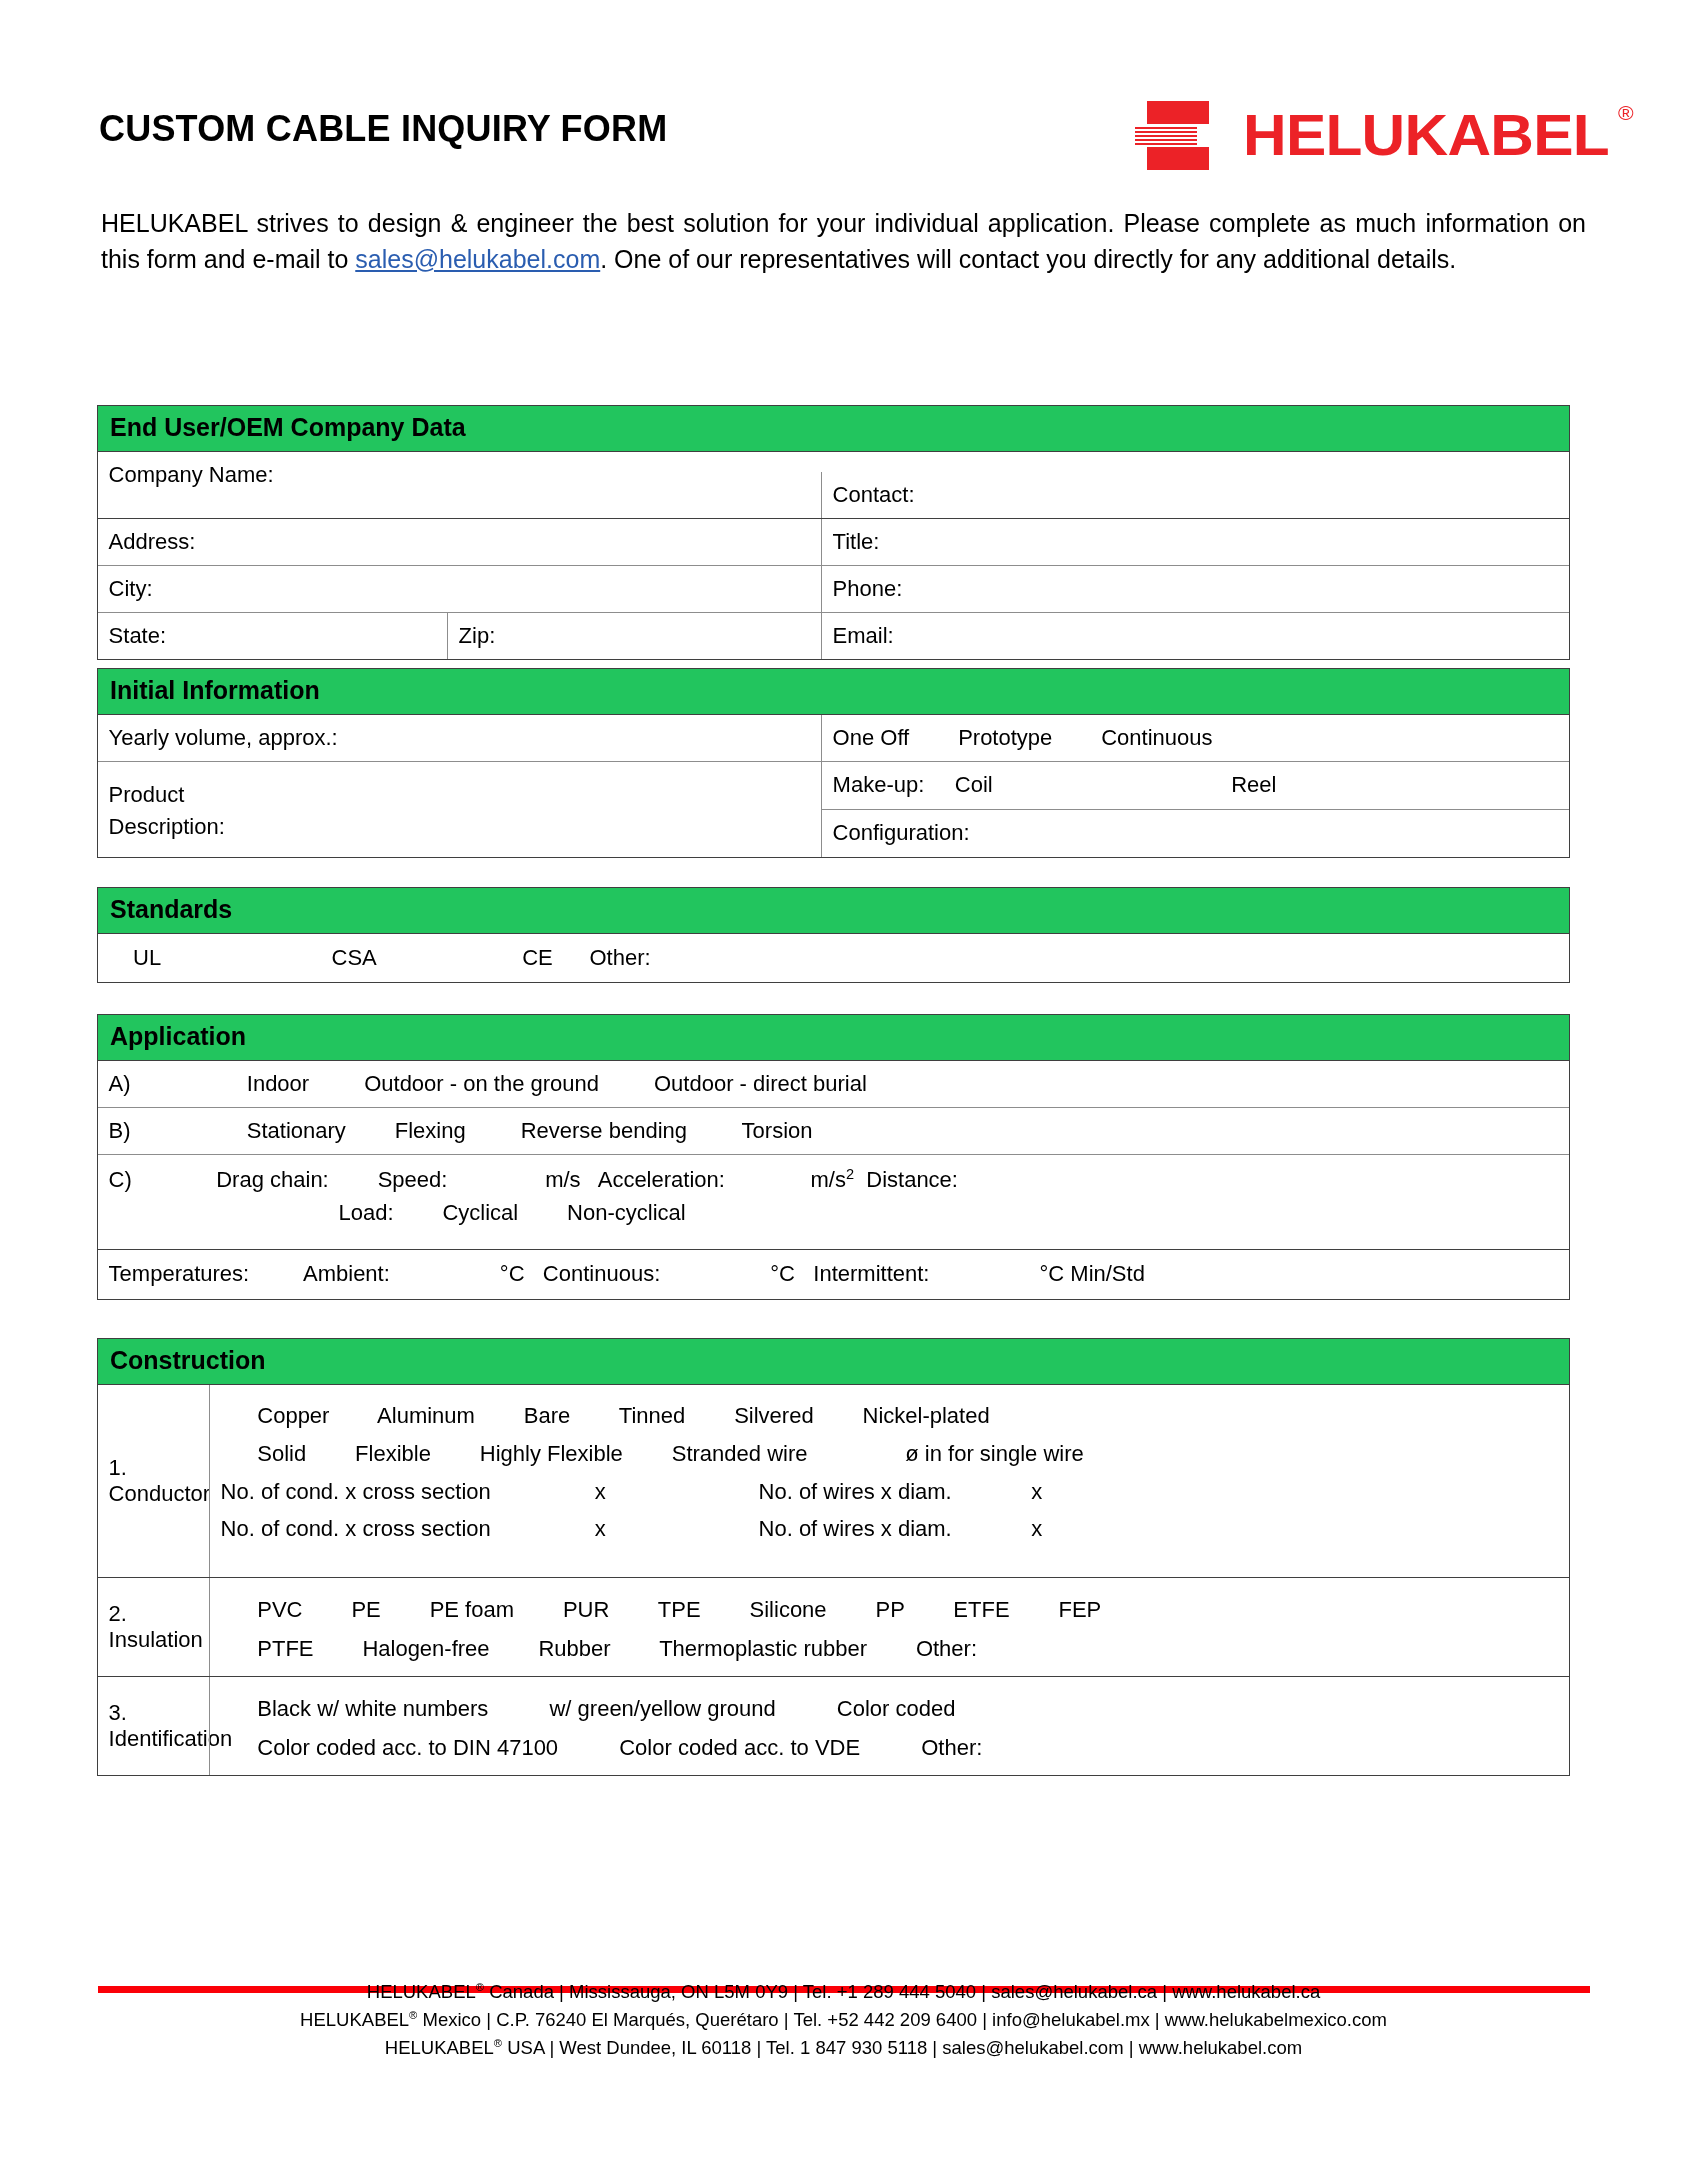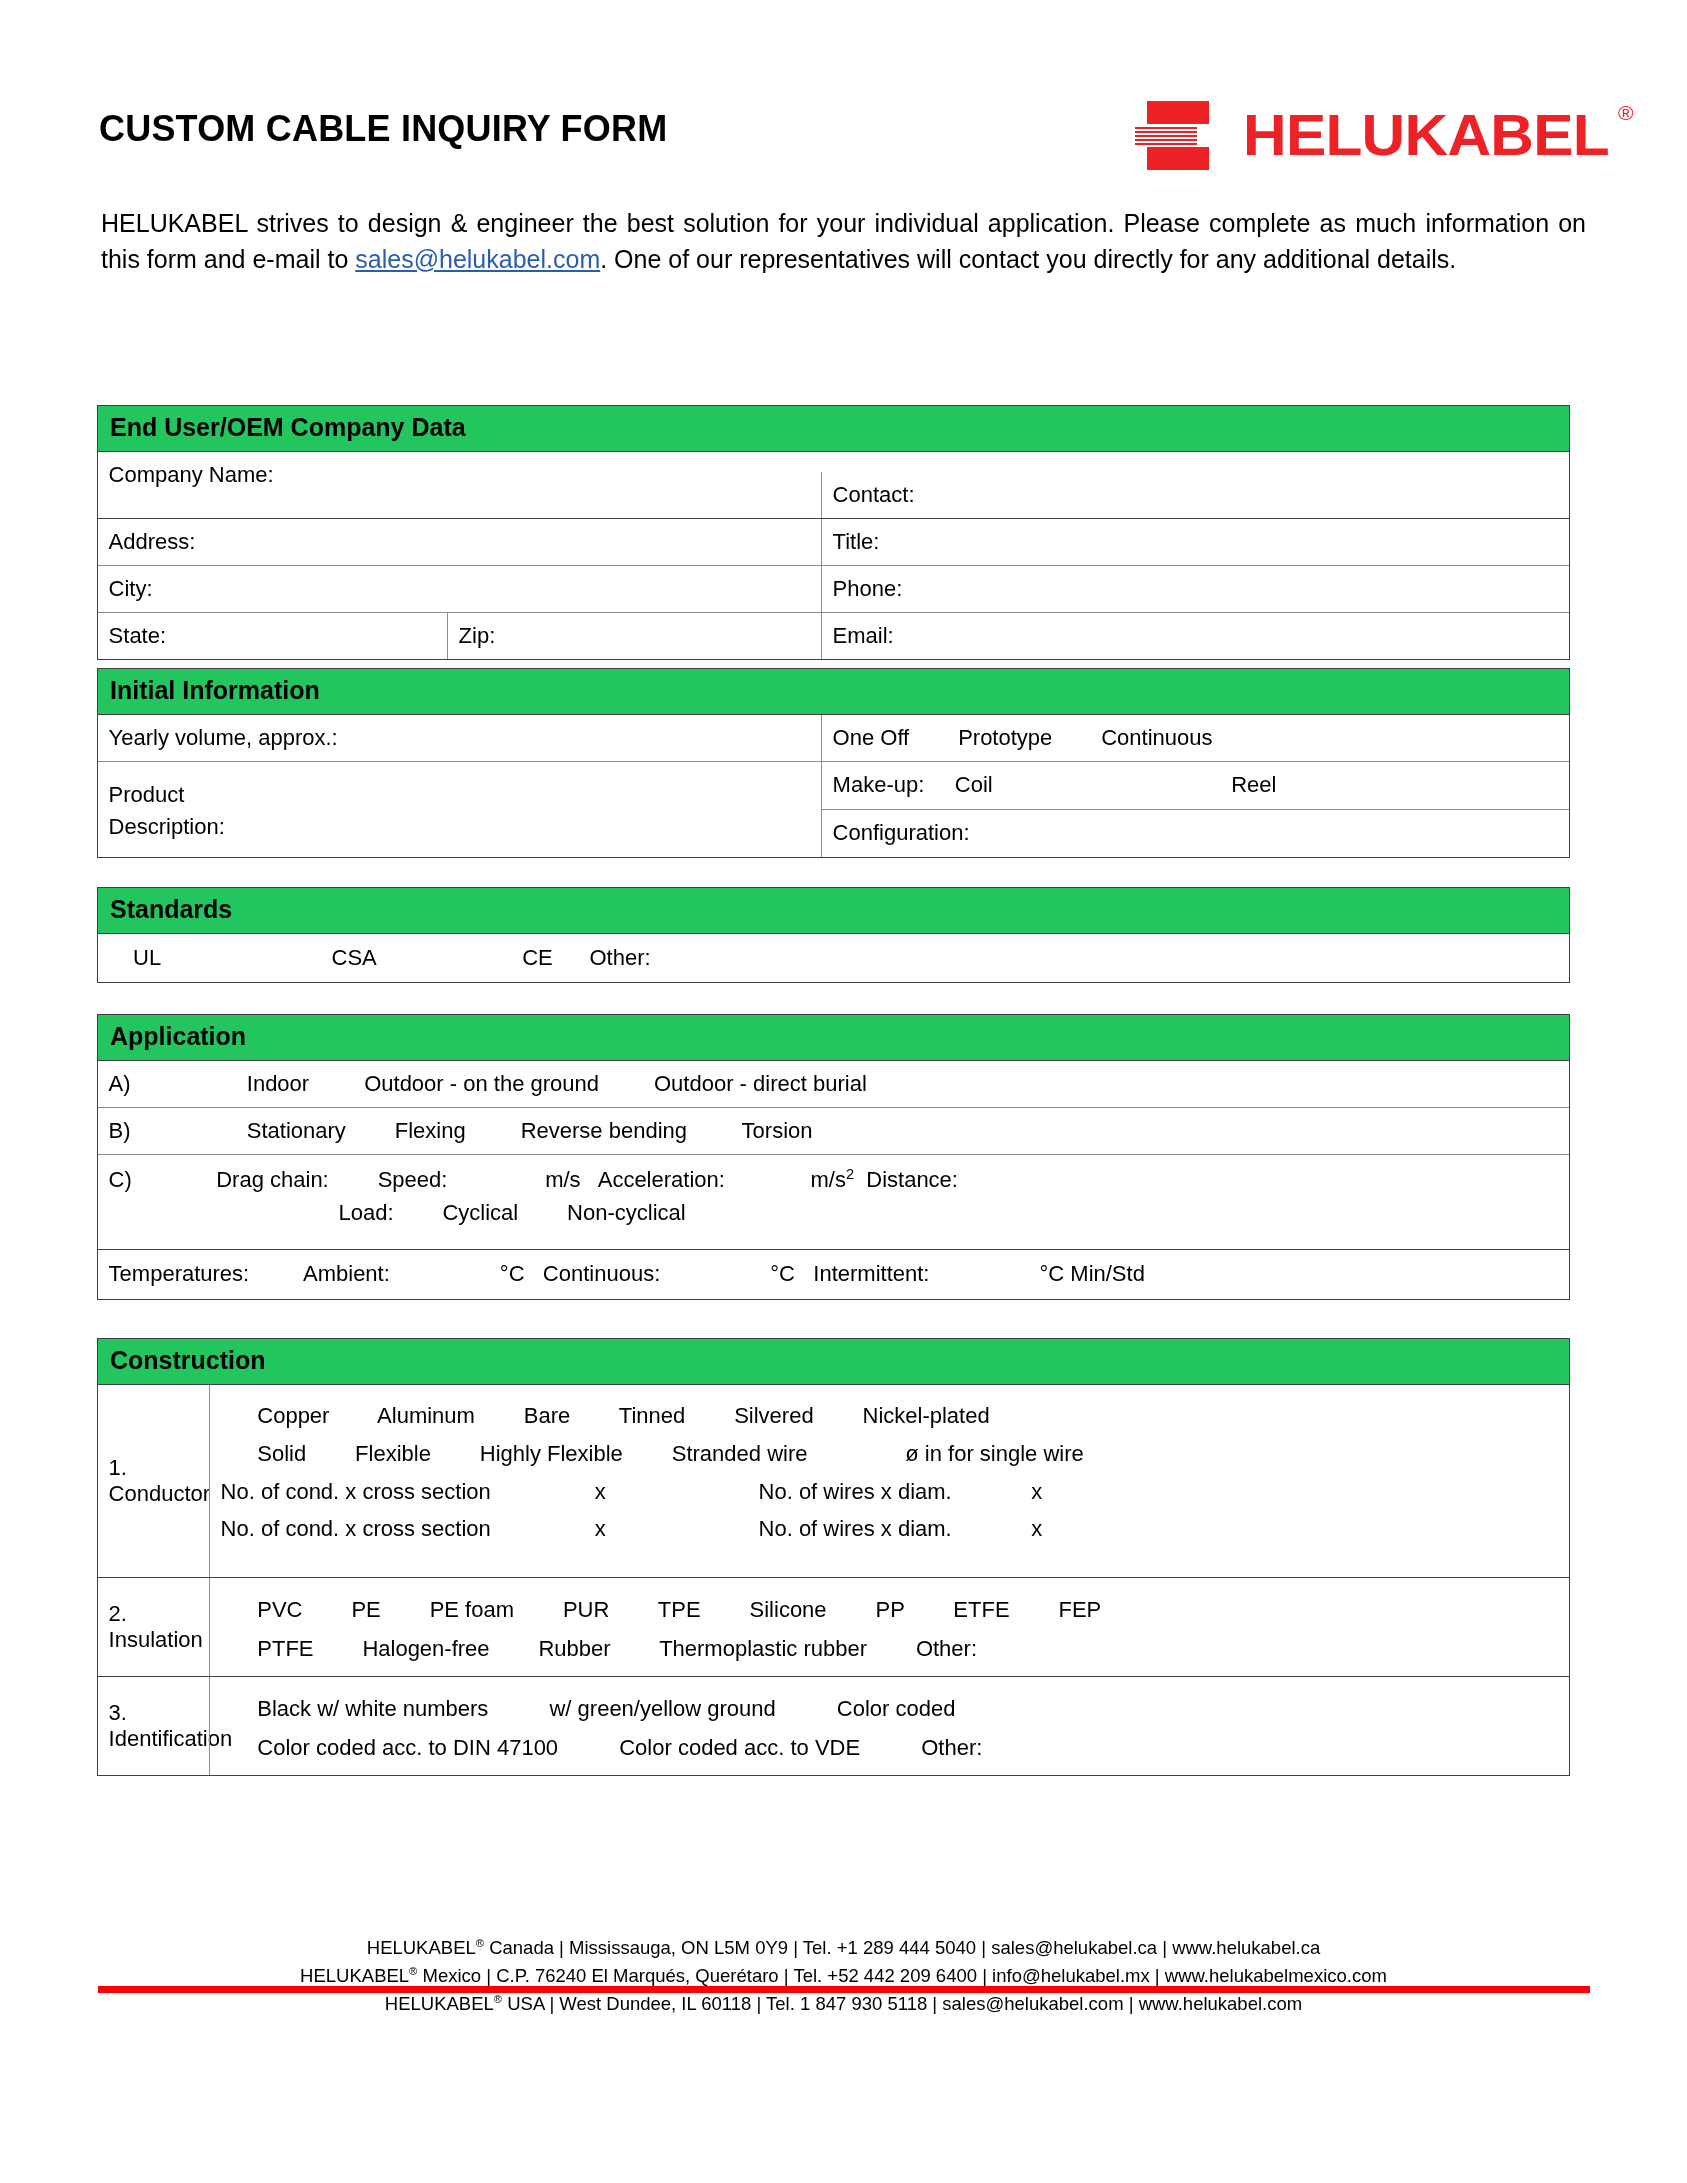"HELUKABEL® Canada | Mississauga, ON" .footer { top: 1934px -> 1978px }
